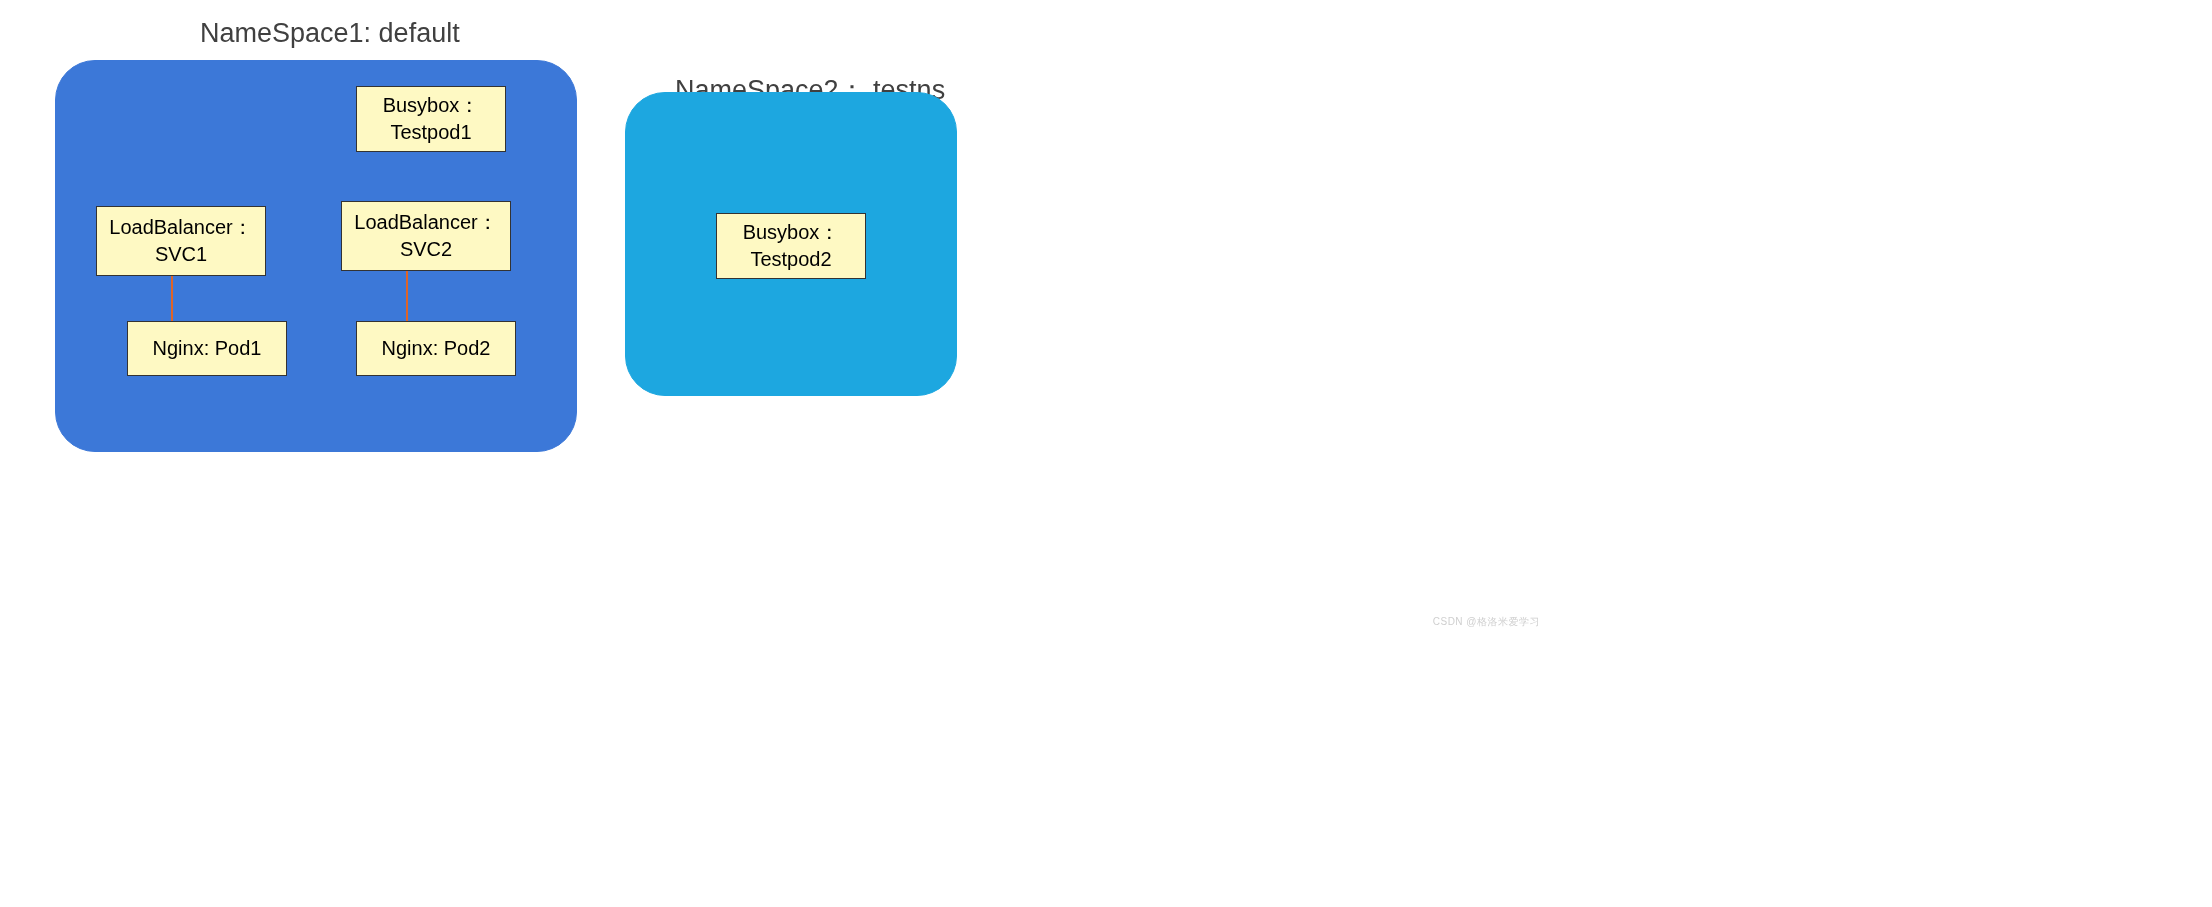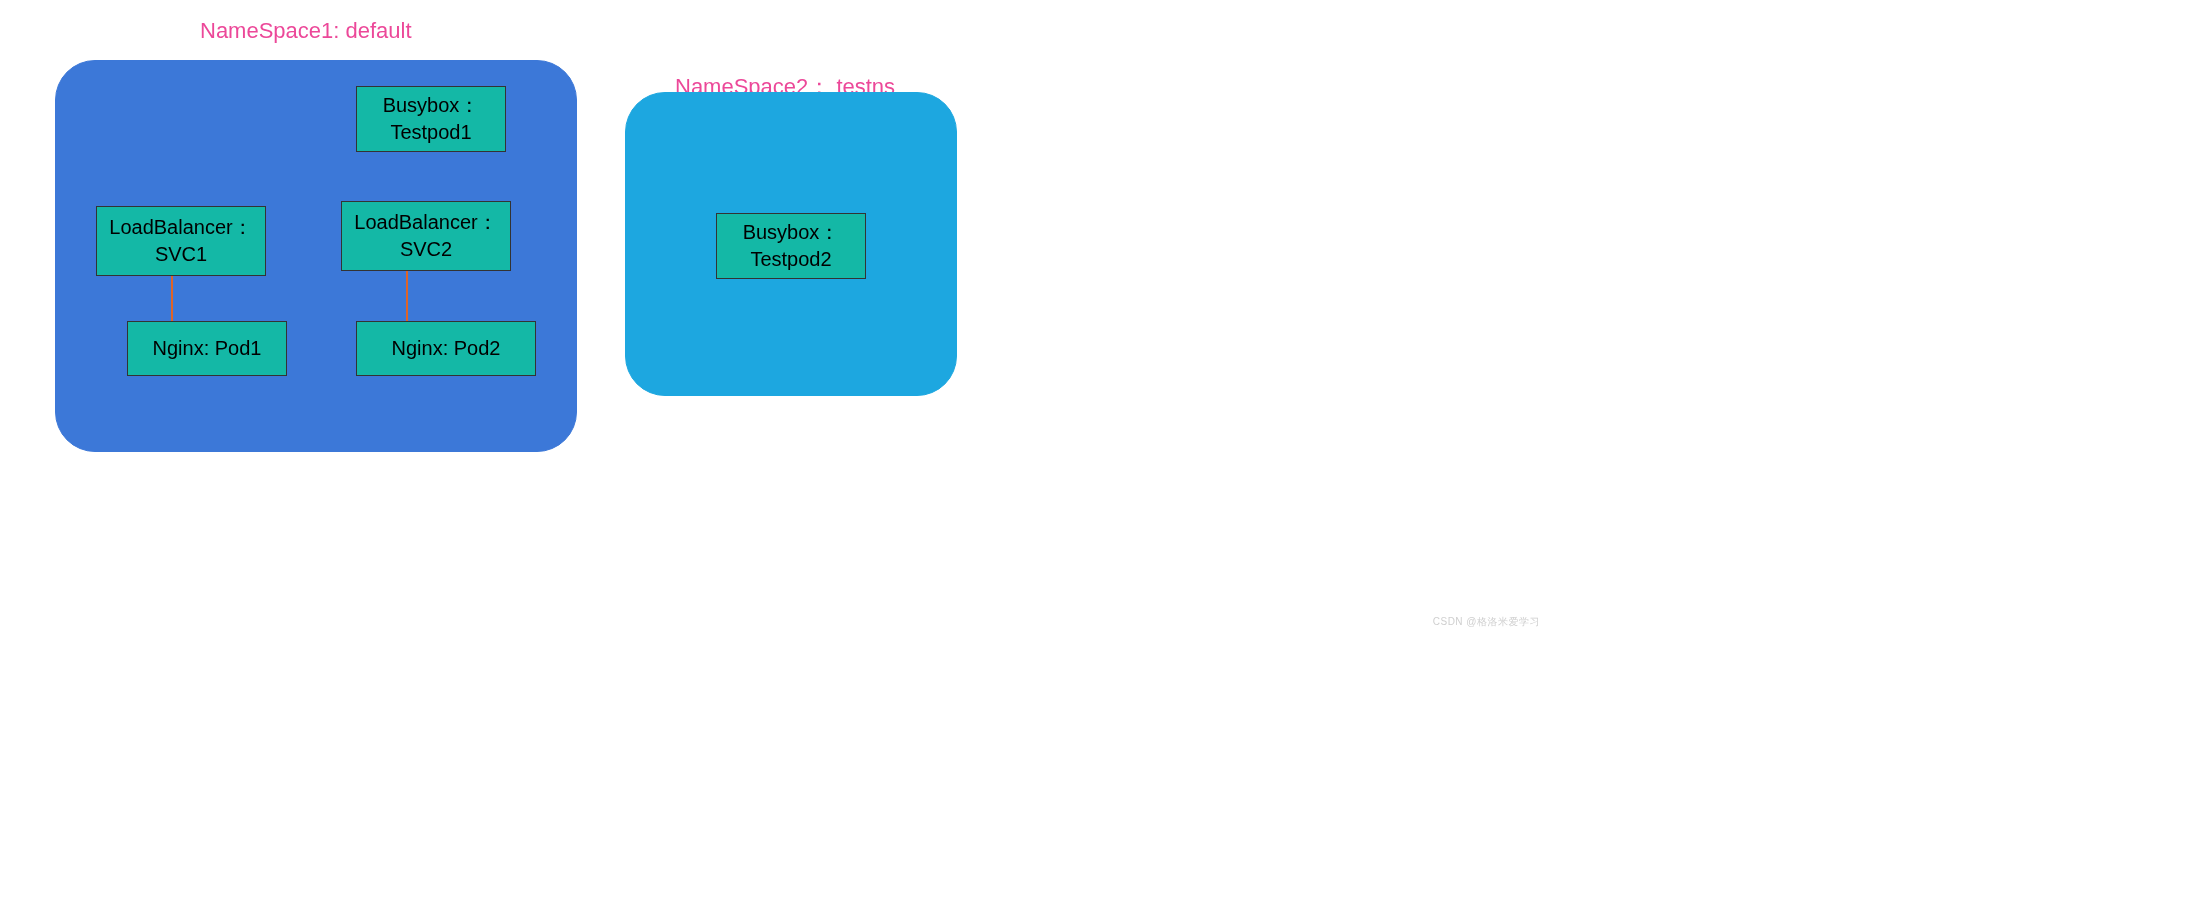"NameSpace1: default" .title { color: #ec4899 -> #404040; font-size: 22px -> 27px }
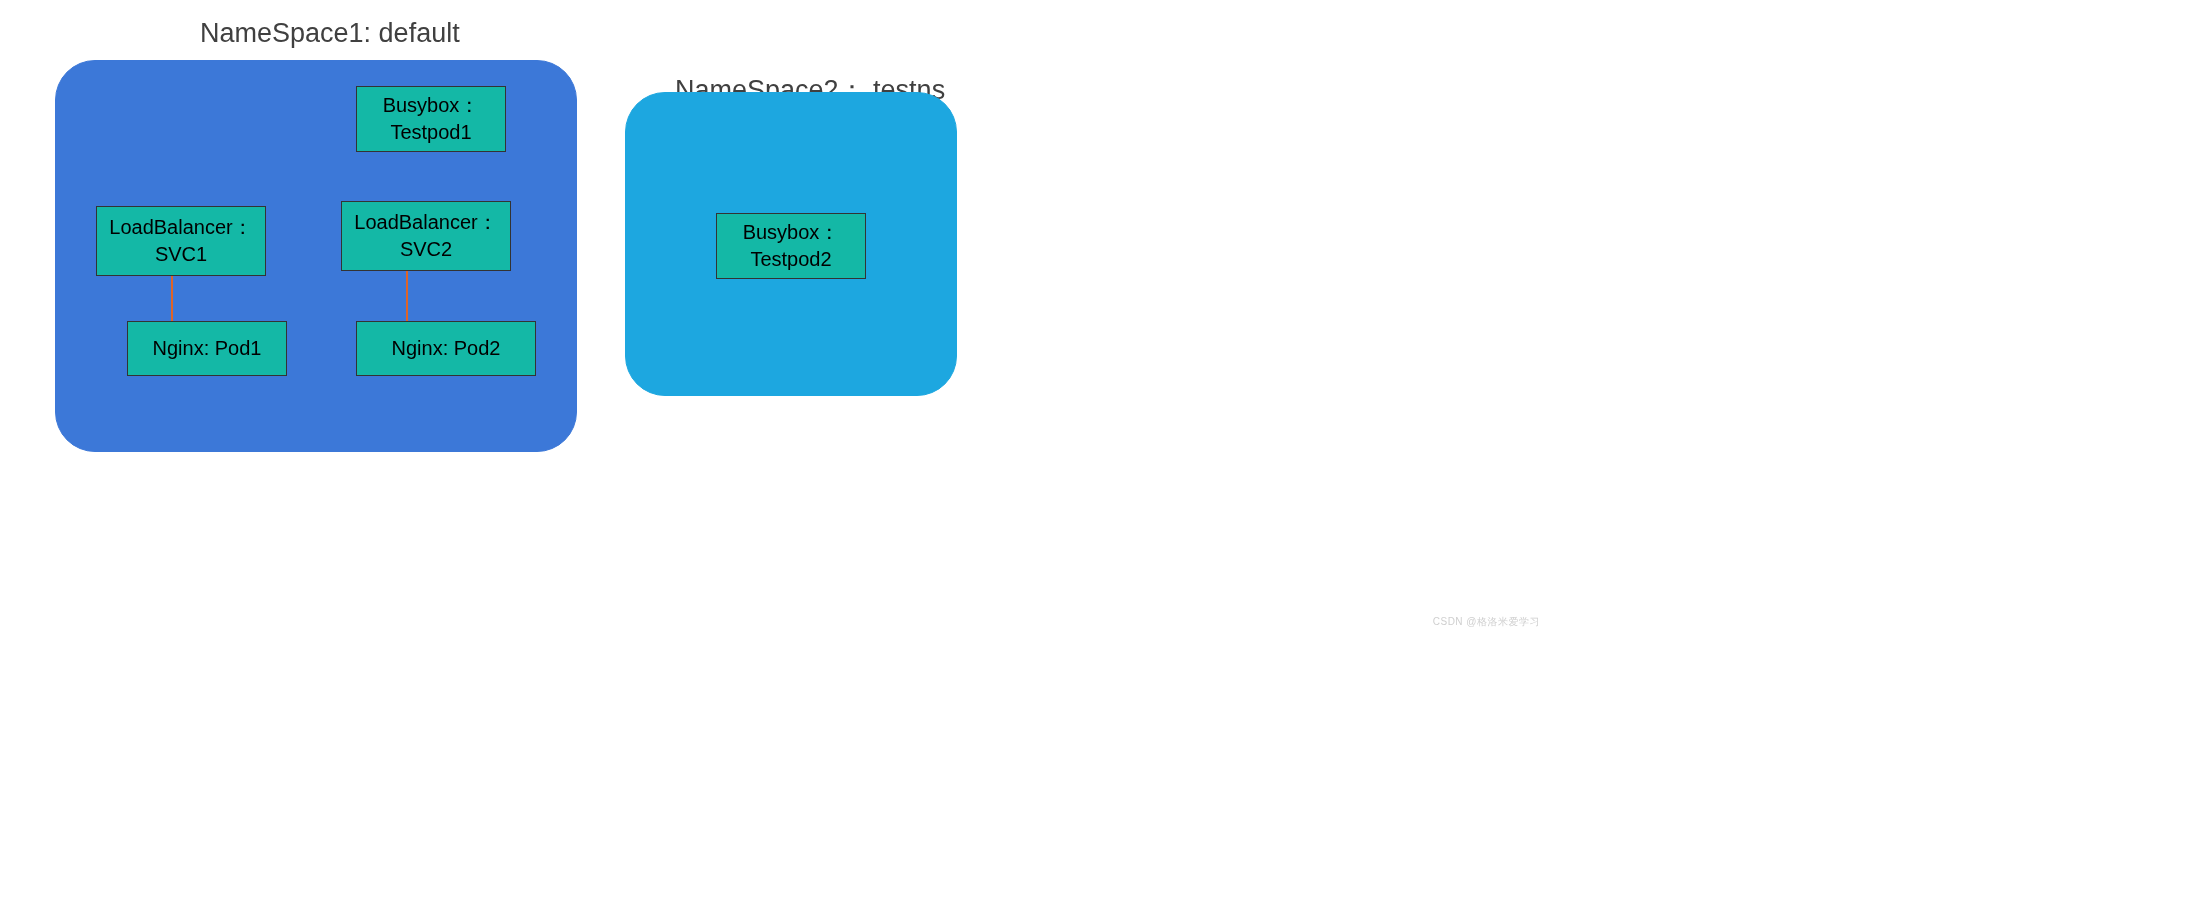"Busybox：" .inner-box { background: #14b8a6 -> #fef9c3 }
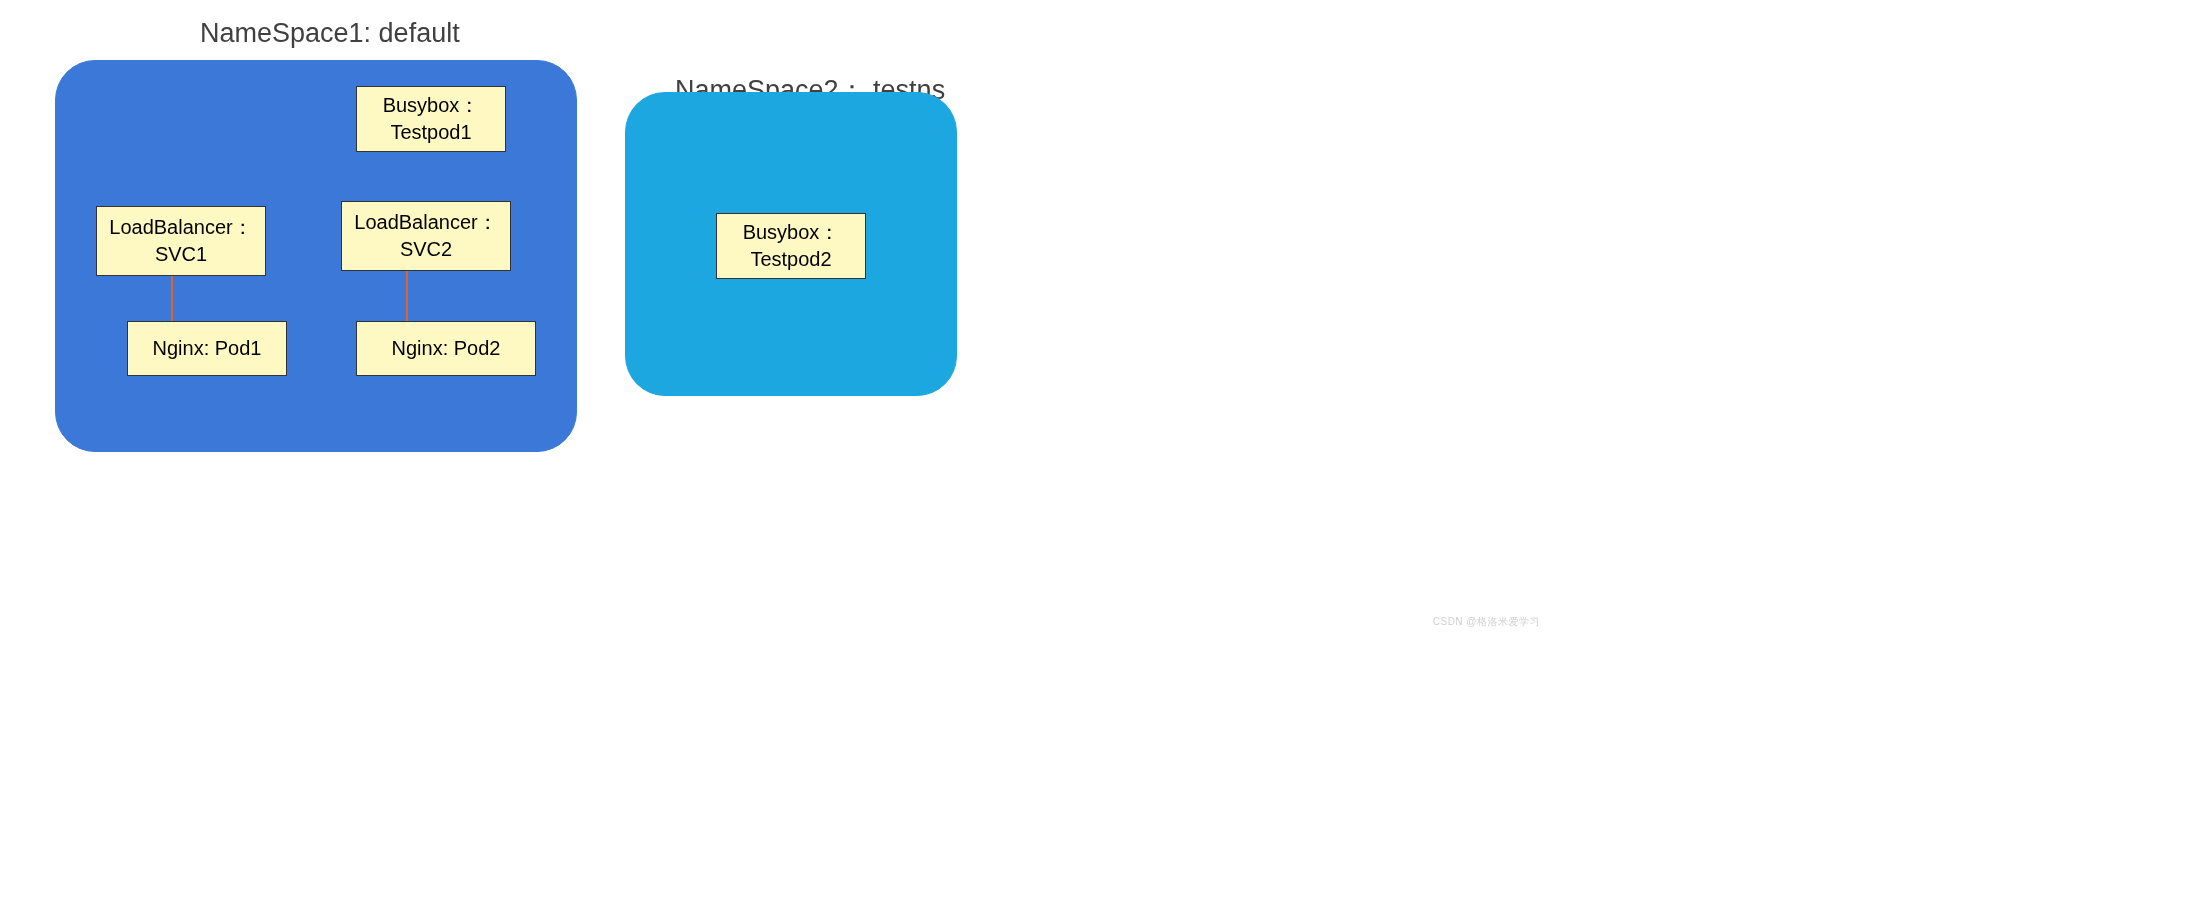"Nginx: Pod2" div.inner-box { width: 180px -> 160px }
